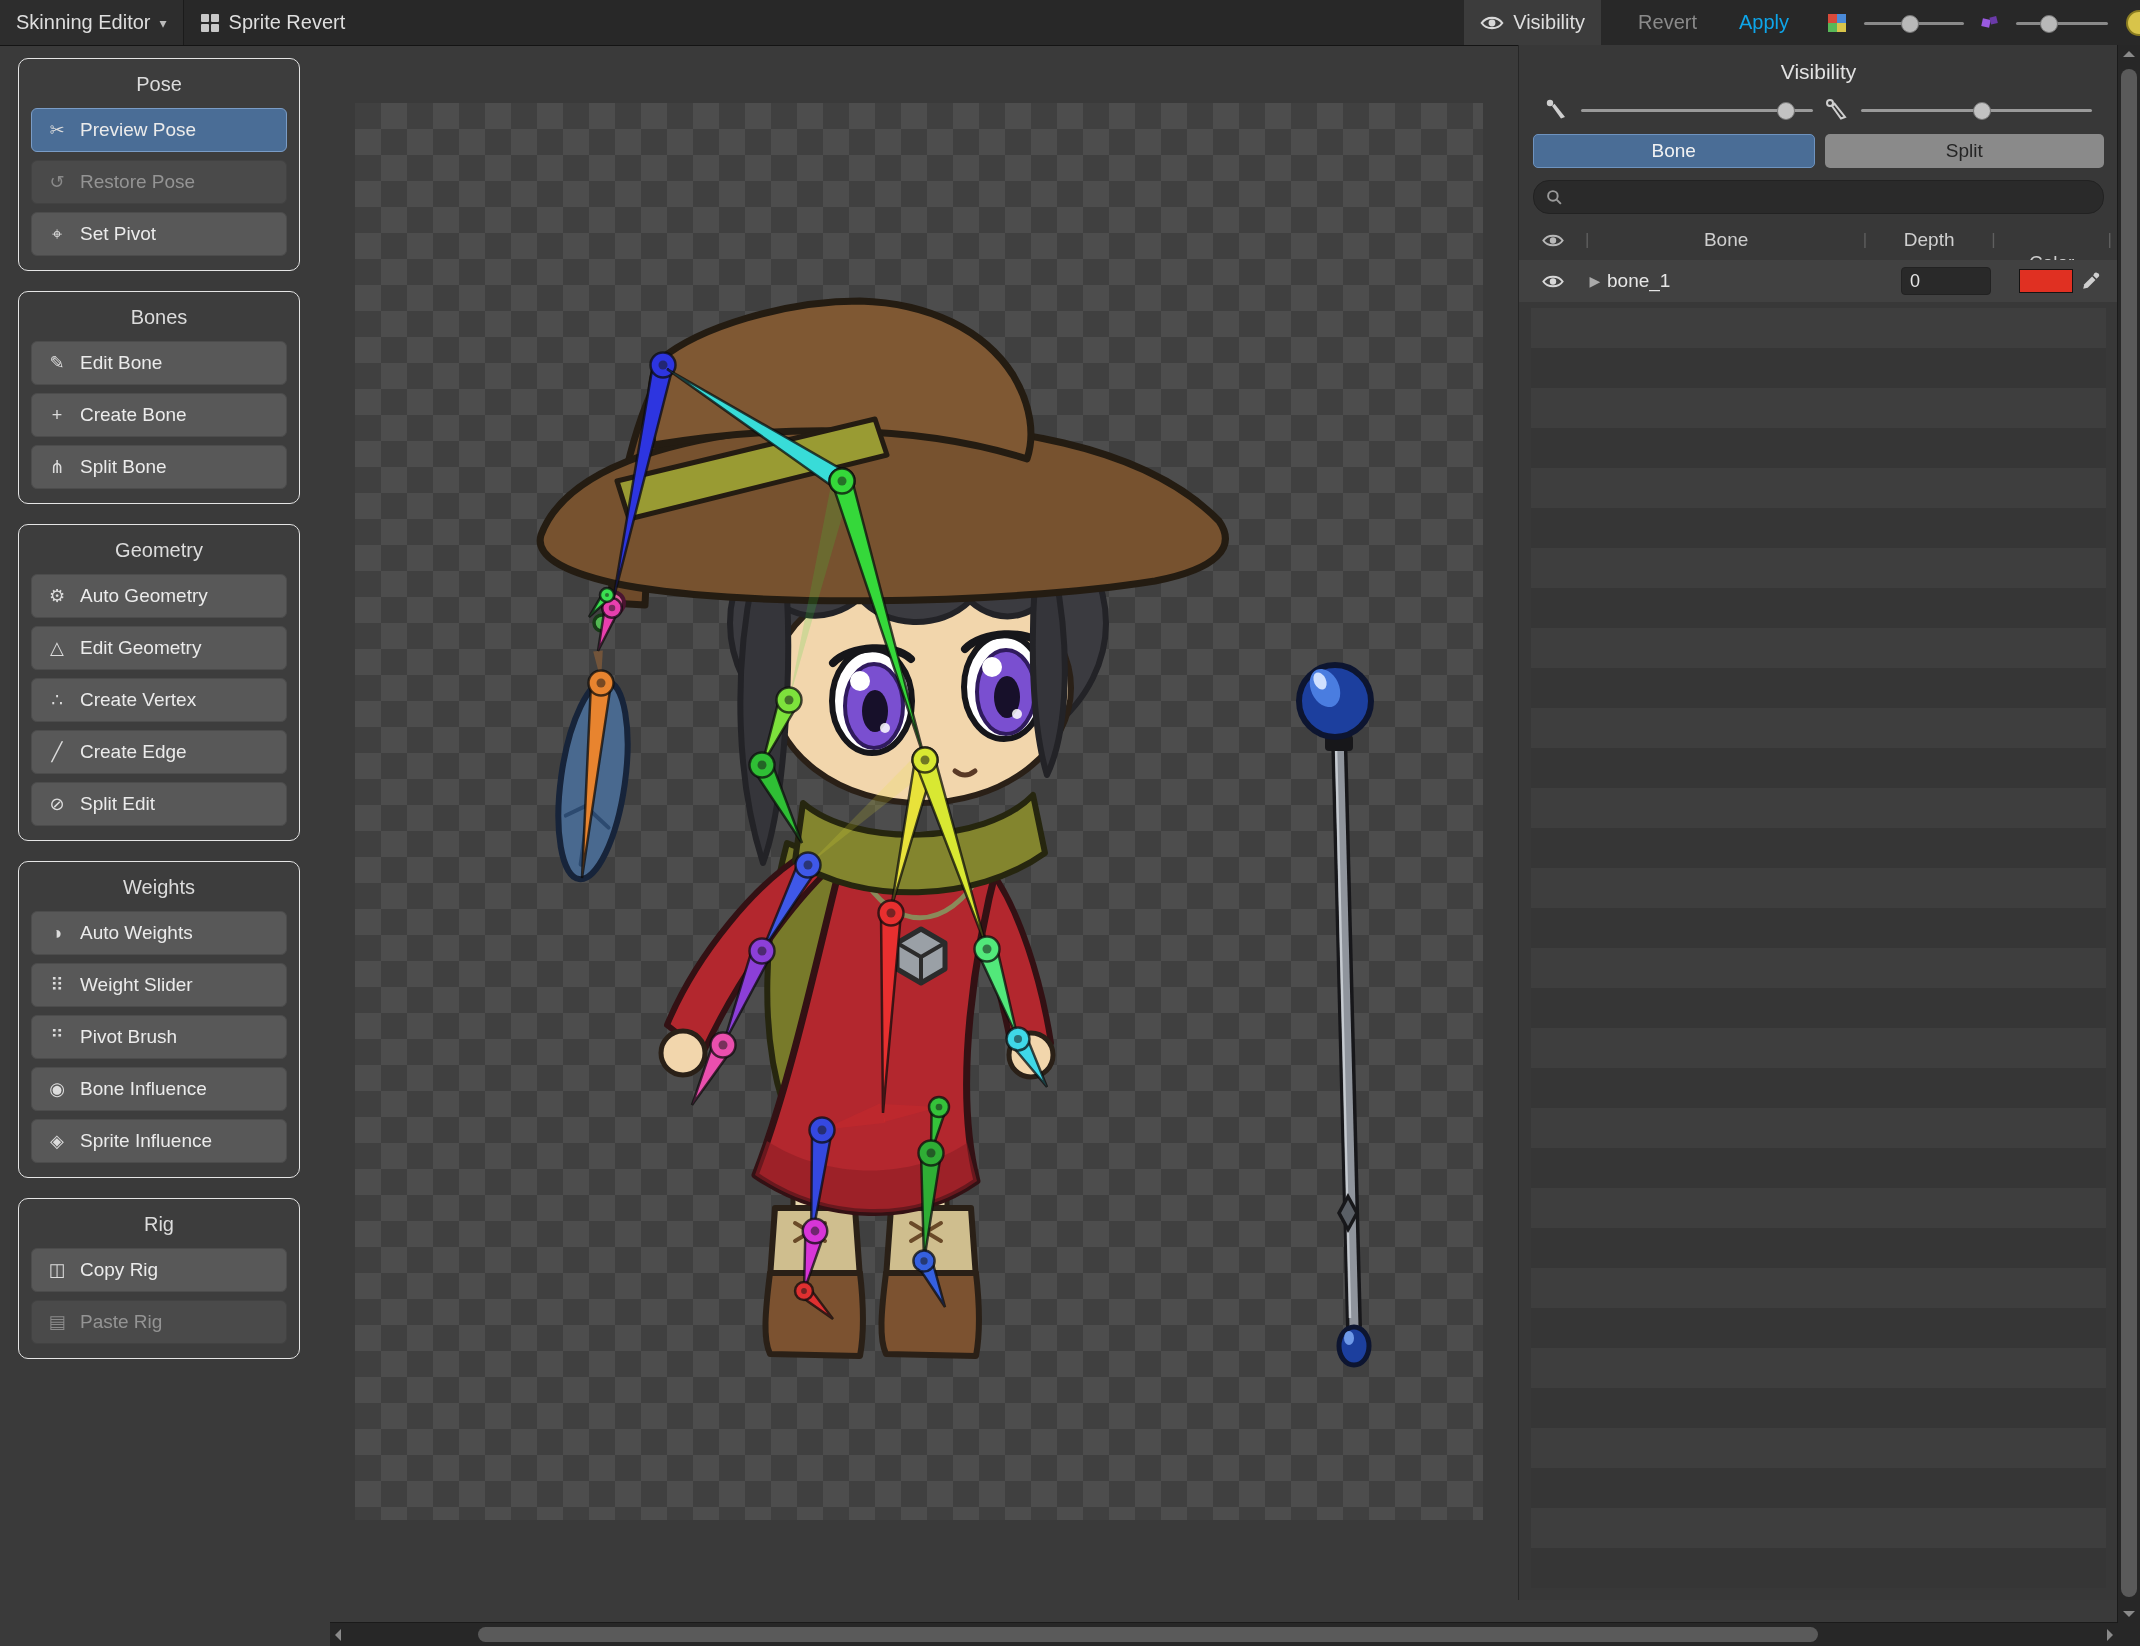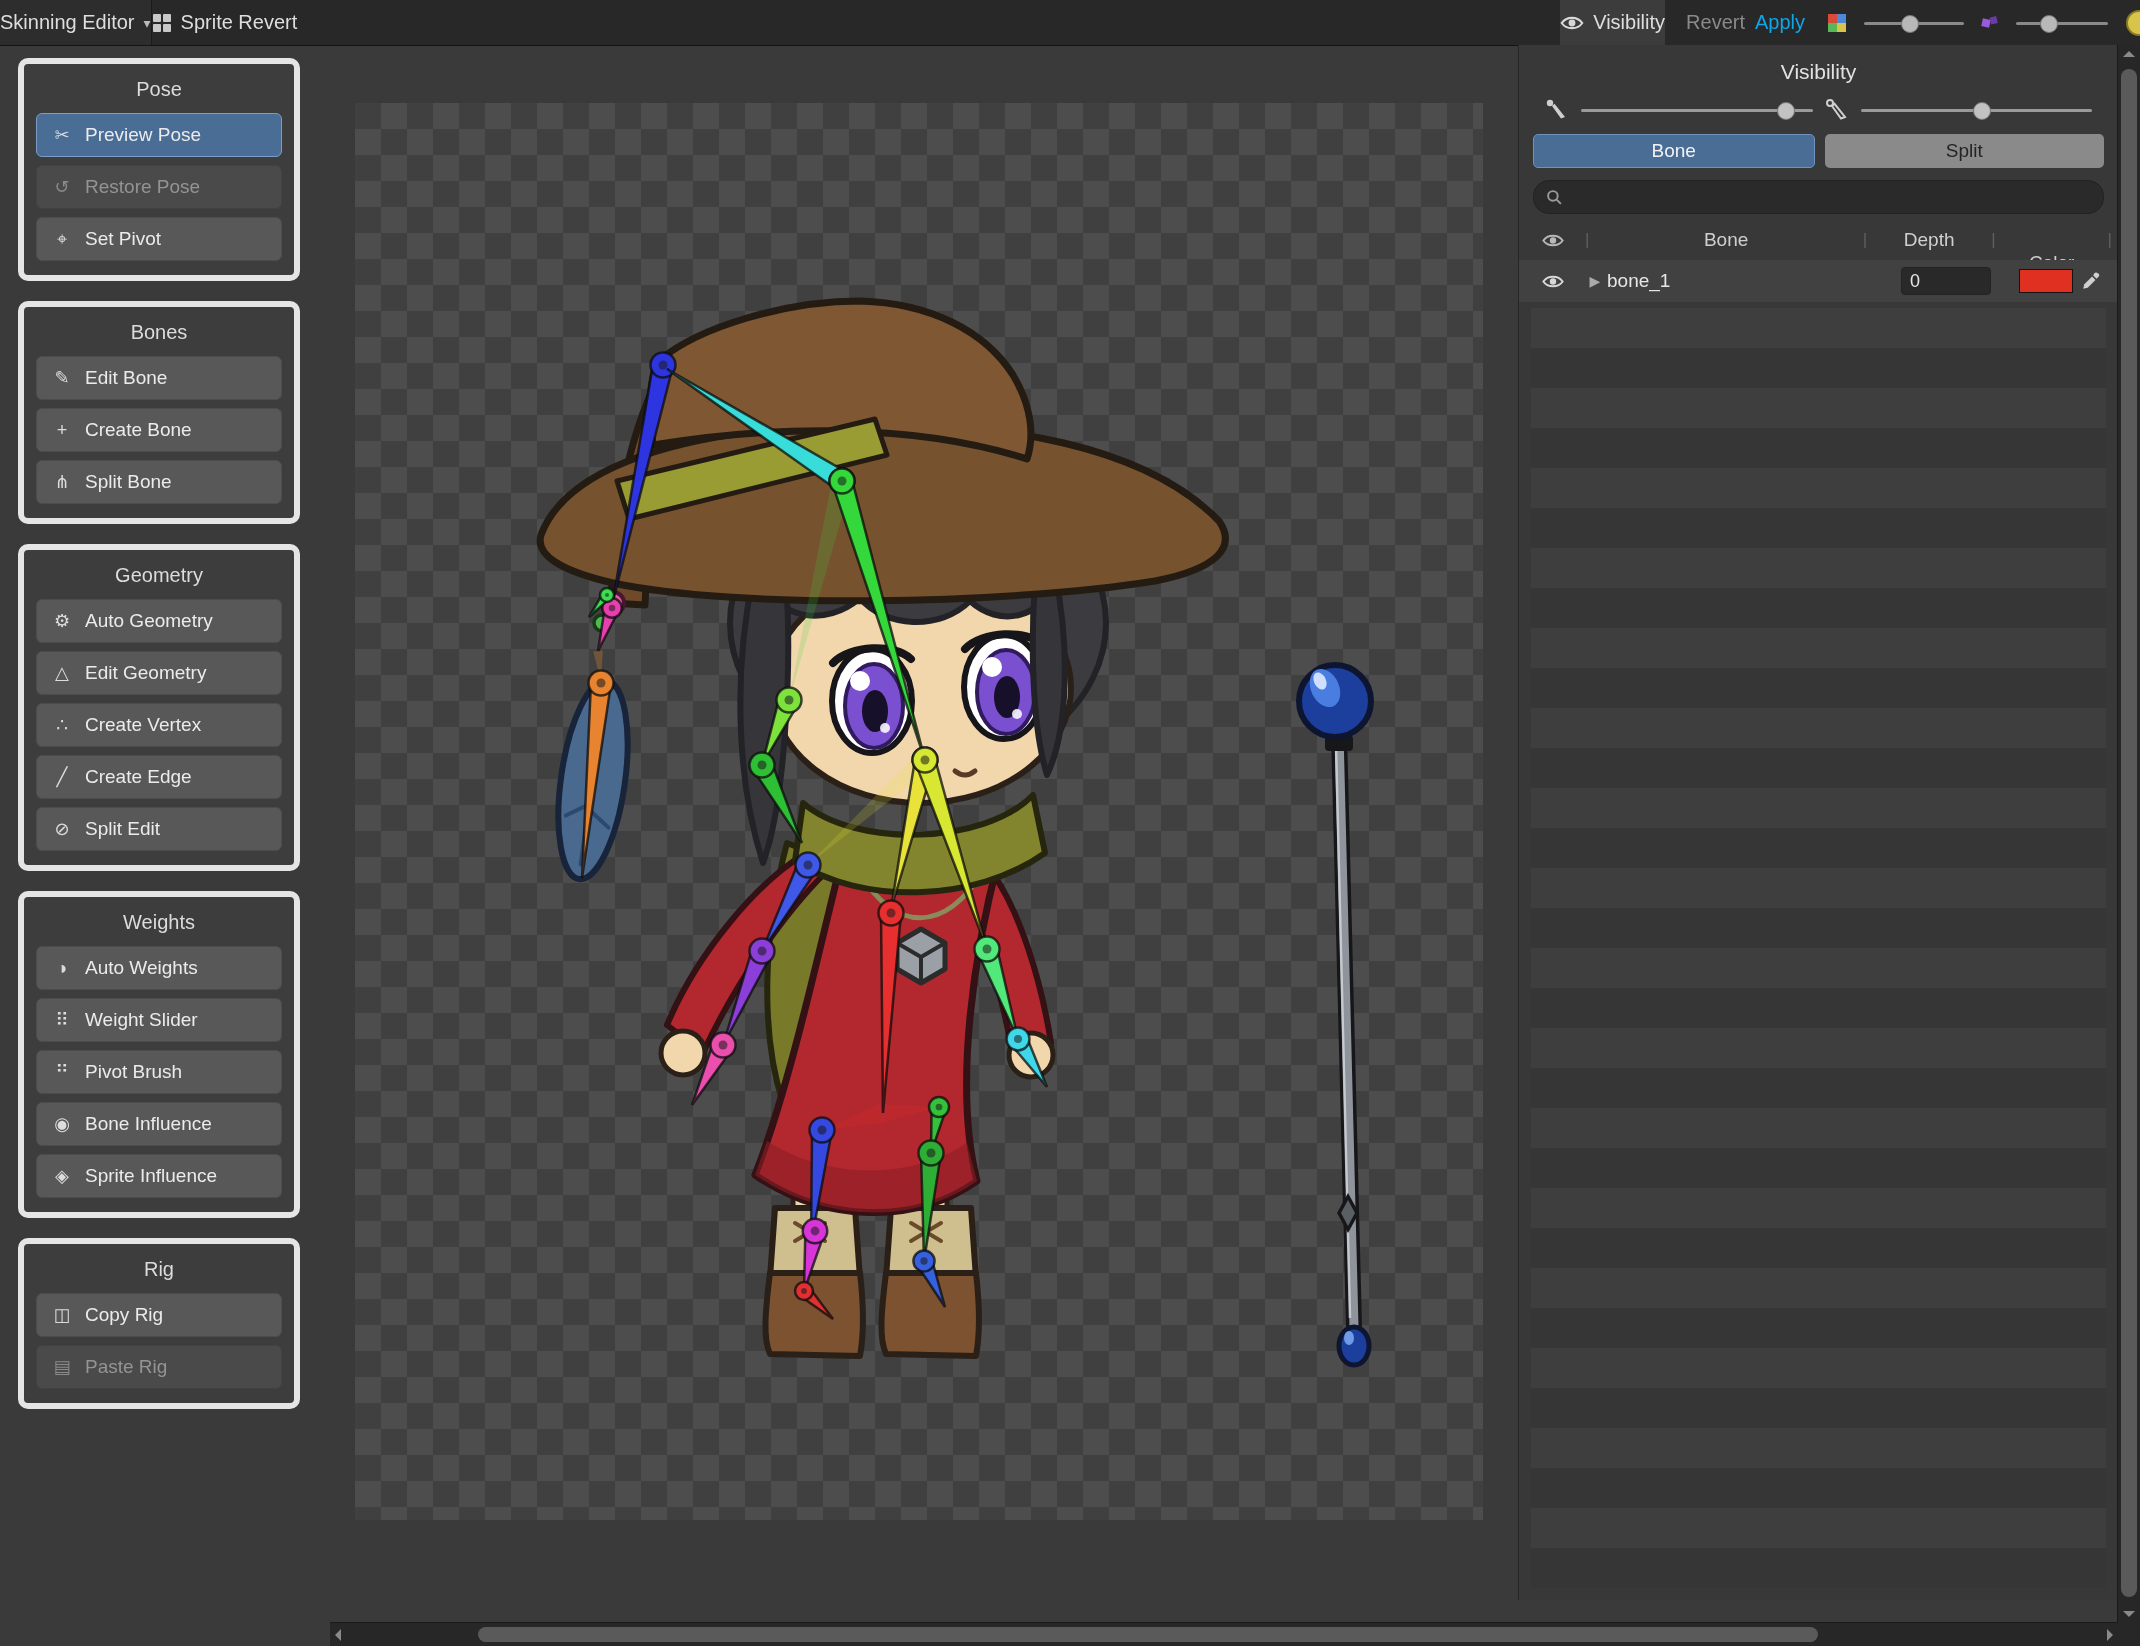"Skinning Editor" .tb-item,.tb-menu { padding: 0 0 -> 0 16px }
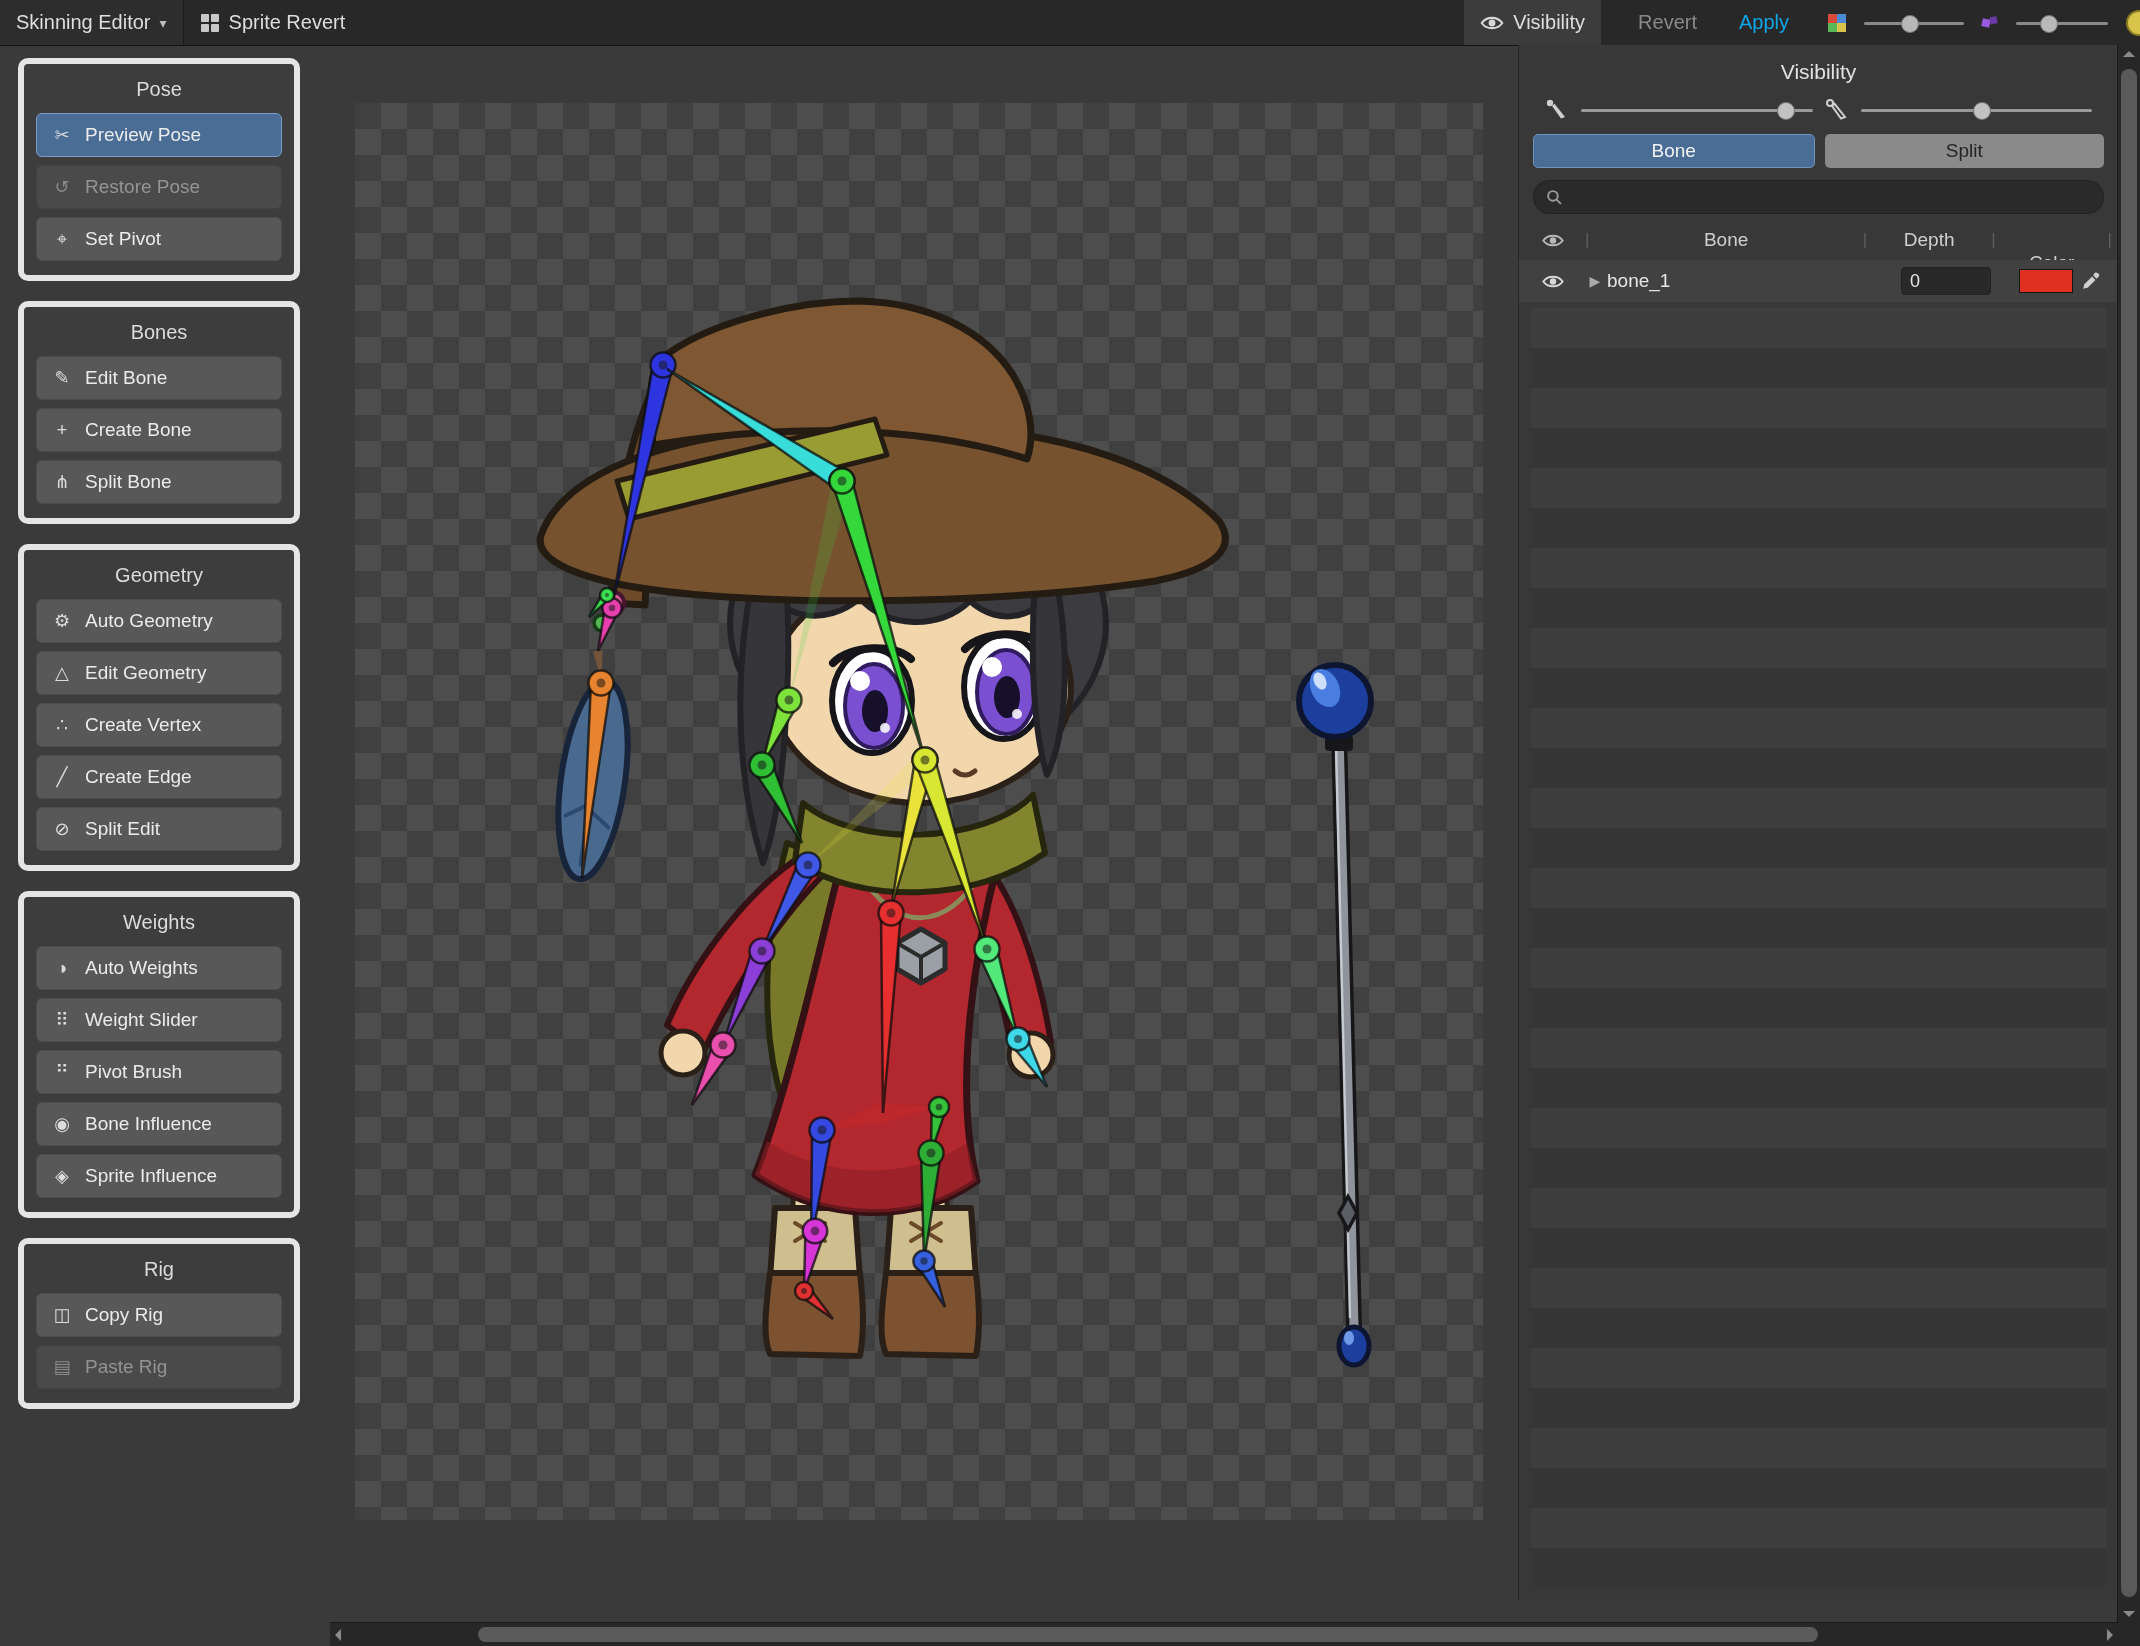"Pose" .lp-group { border: 6px solid #e5e5e5 -> 1px solid #e5e5e5 }
